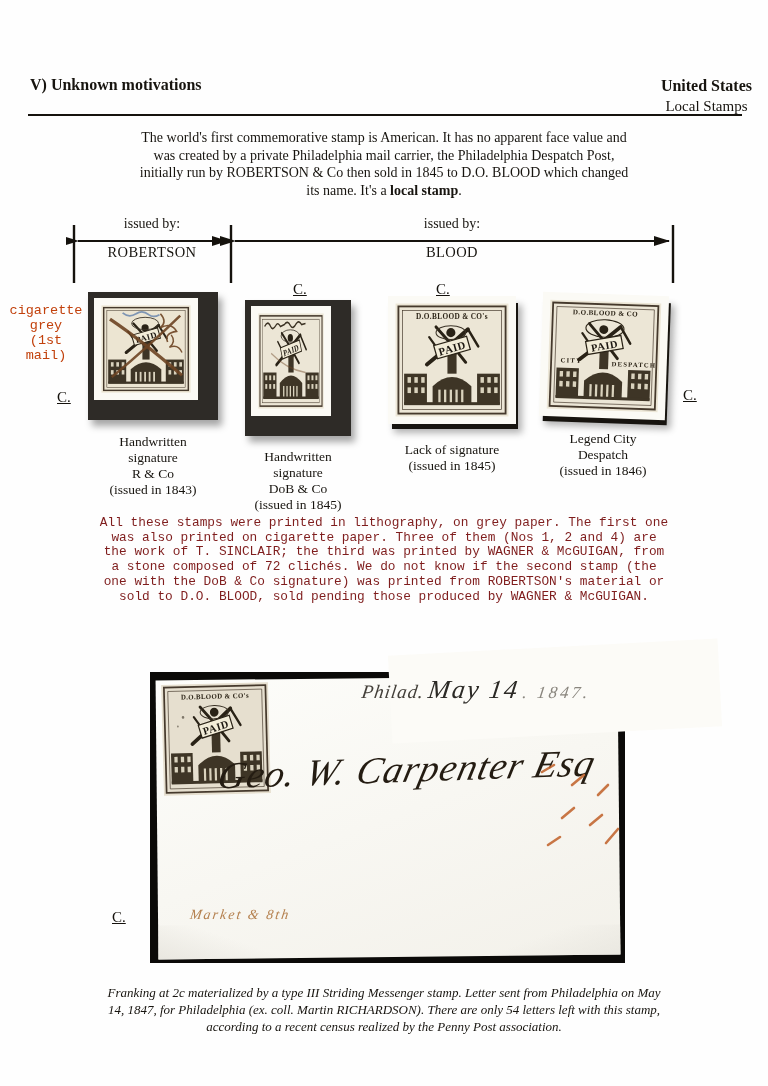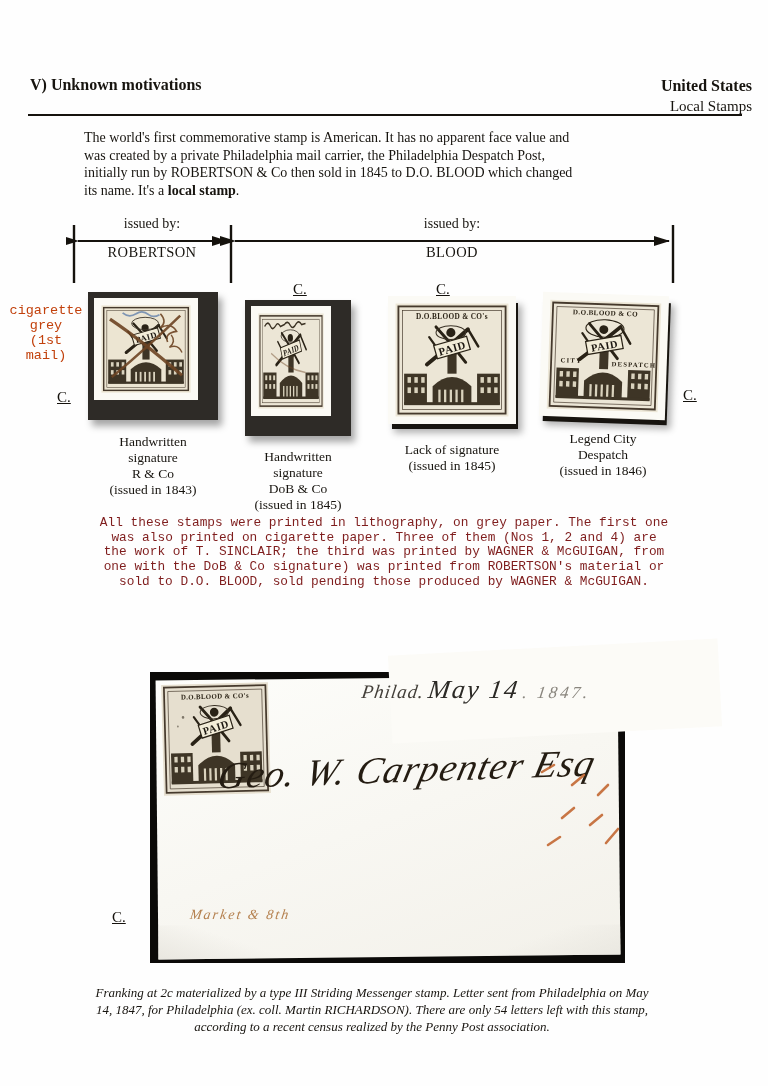"Local Stamps" .hdr-sub { text-align: none -> center }
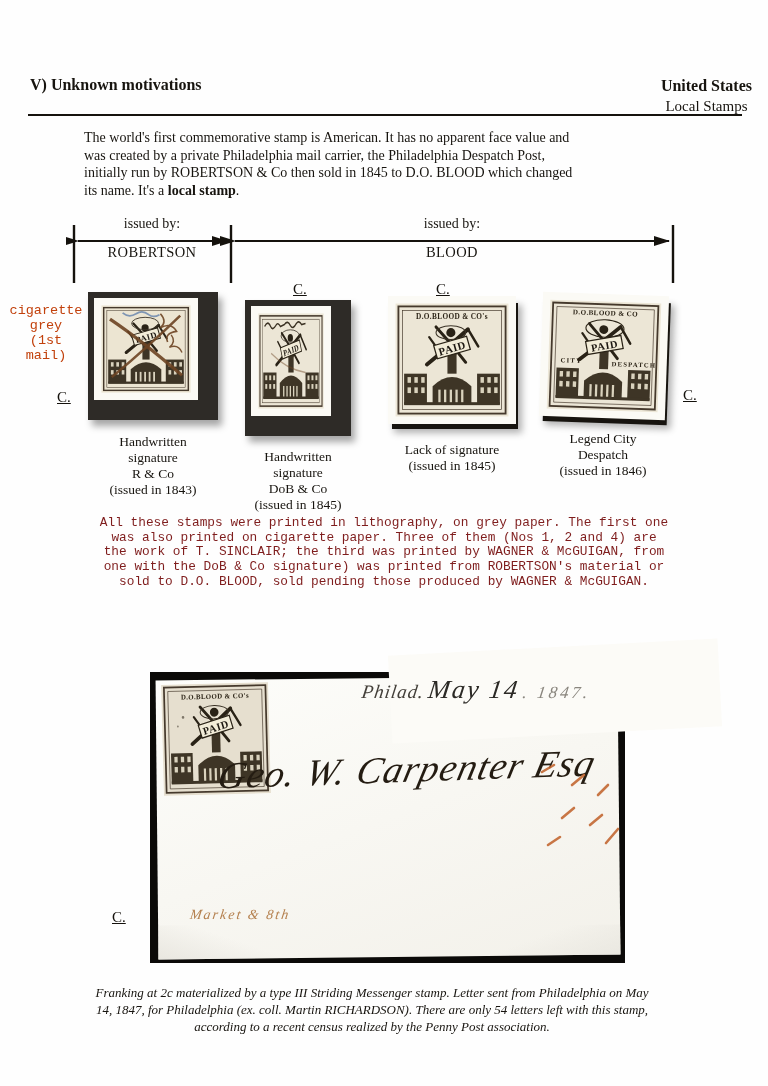"The world's first commemorative stamp" .intro { text-align: left -> center }
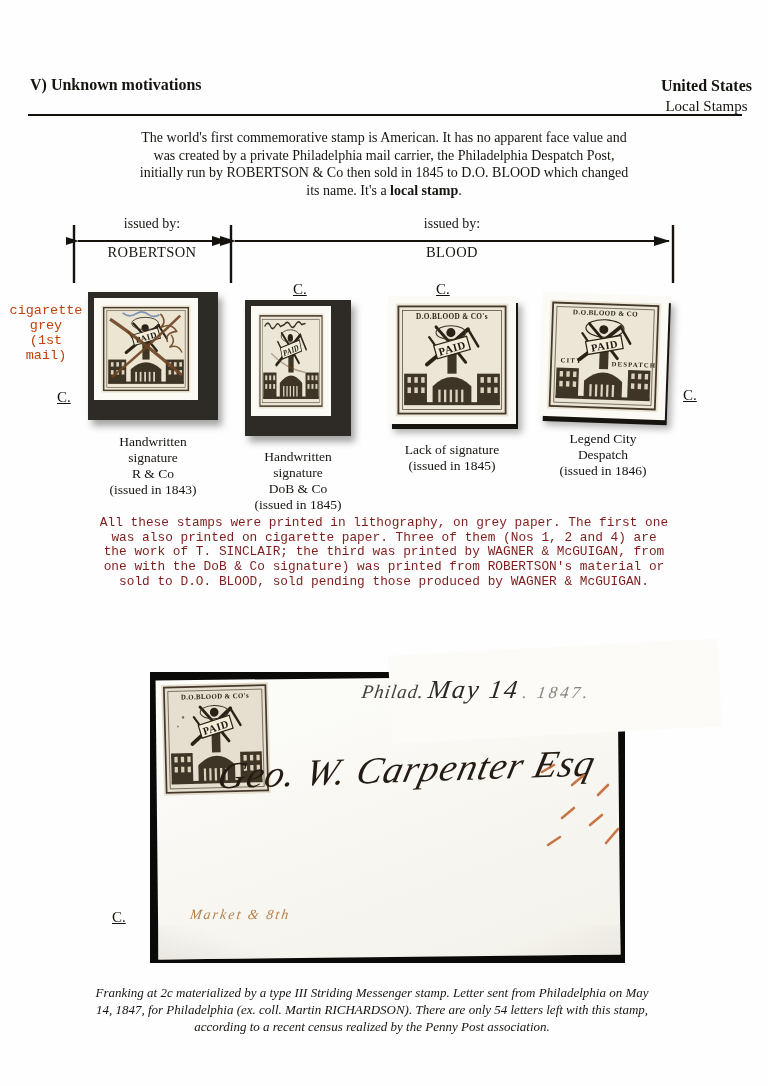"a stone composed of 72" div { html: none -> <div>a stone composed of 72 clichés. We do not know if the second stamp (the</div> }
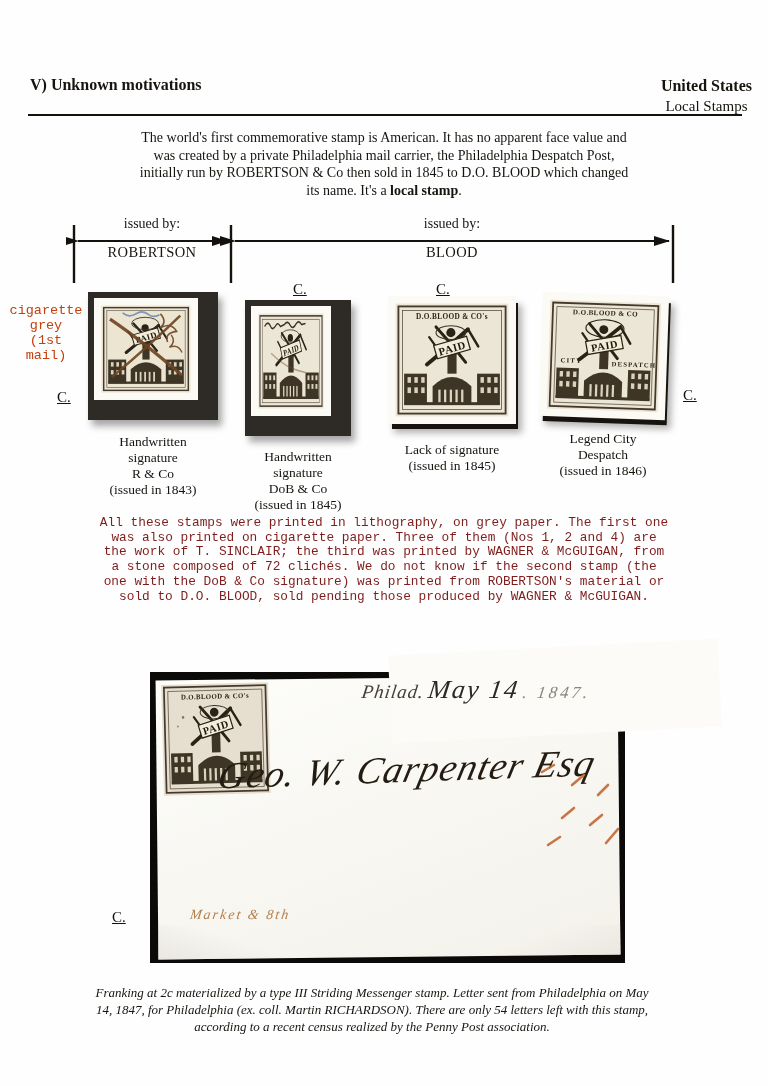"Franking at 2c materialized by" .footer { left: 37px -> 49px }
